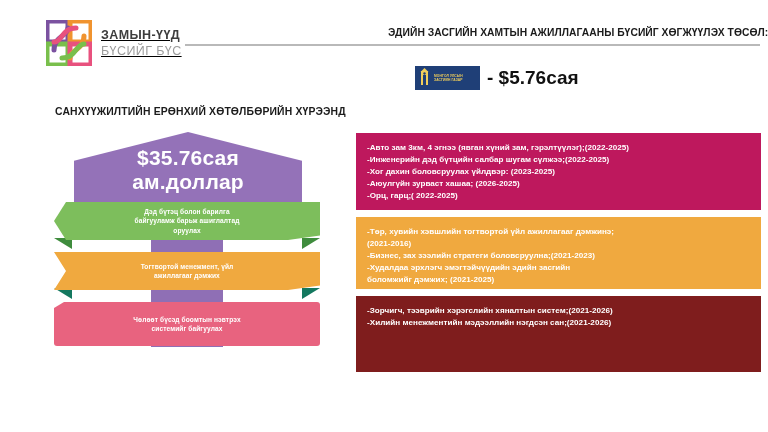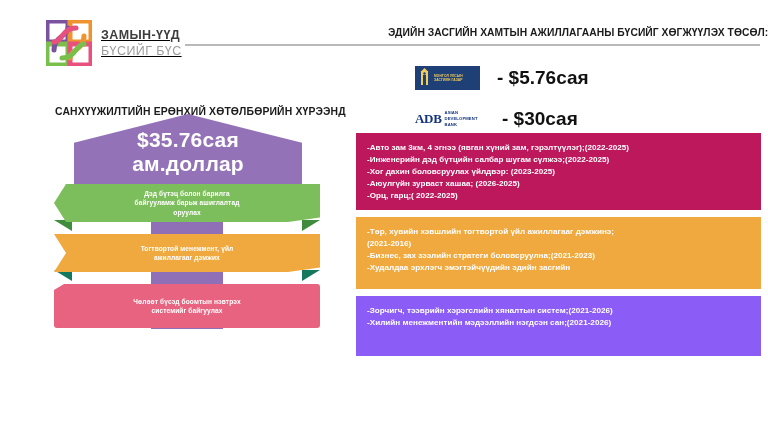"- $5.76сая" .fund-amt { margin-left: 17px -> 7px }
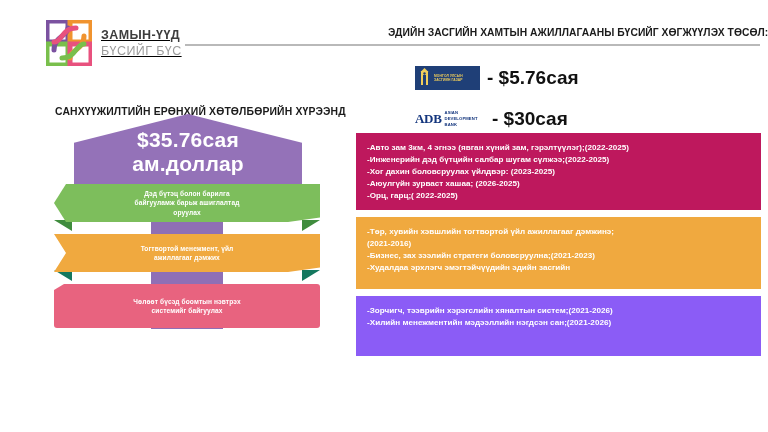"ADB" div.fund-row { html: <div> <div> <div>ADB</div> <div> <div>ASIAN</div> <div>DEVELOPMENT</div> <div>BANK</div> </div> </div> <div>- $30сая</div> </div> -> none }
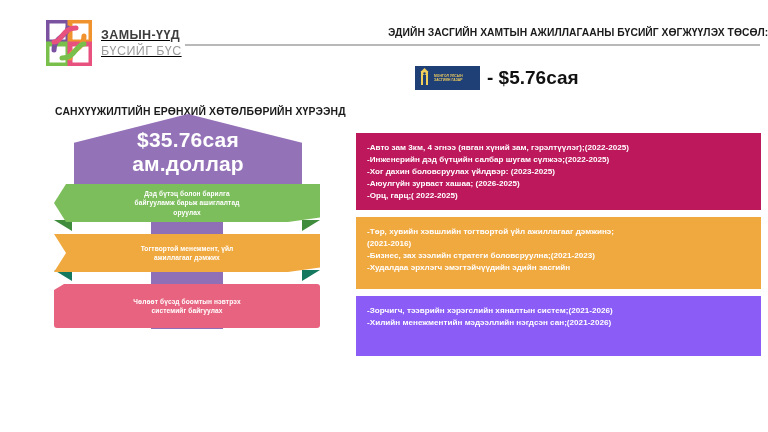"$35.76сая" .house { top: 114px -> 132px }
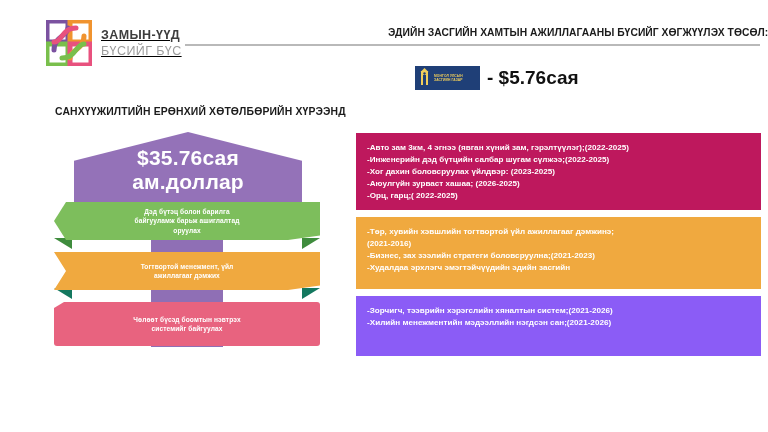"боломжийг дэмжих; (2021-2025)" div.li { html: none -> <div> боломжийг дэмжих; (2021-2025)</div> }
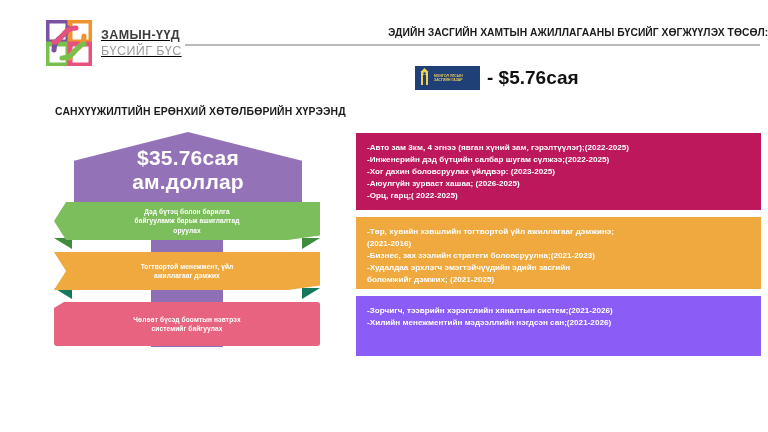"-Зорчигч, тээврийн хэрэгслийн хяналтын" .p-pink { background: #8b5cf6 -> #7f1d1d; height: 60px -> 76px }
